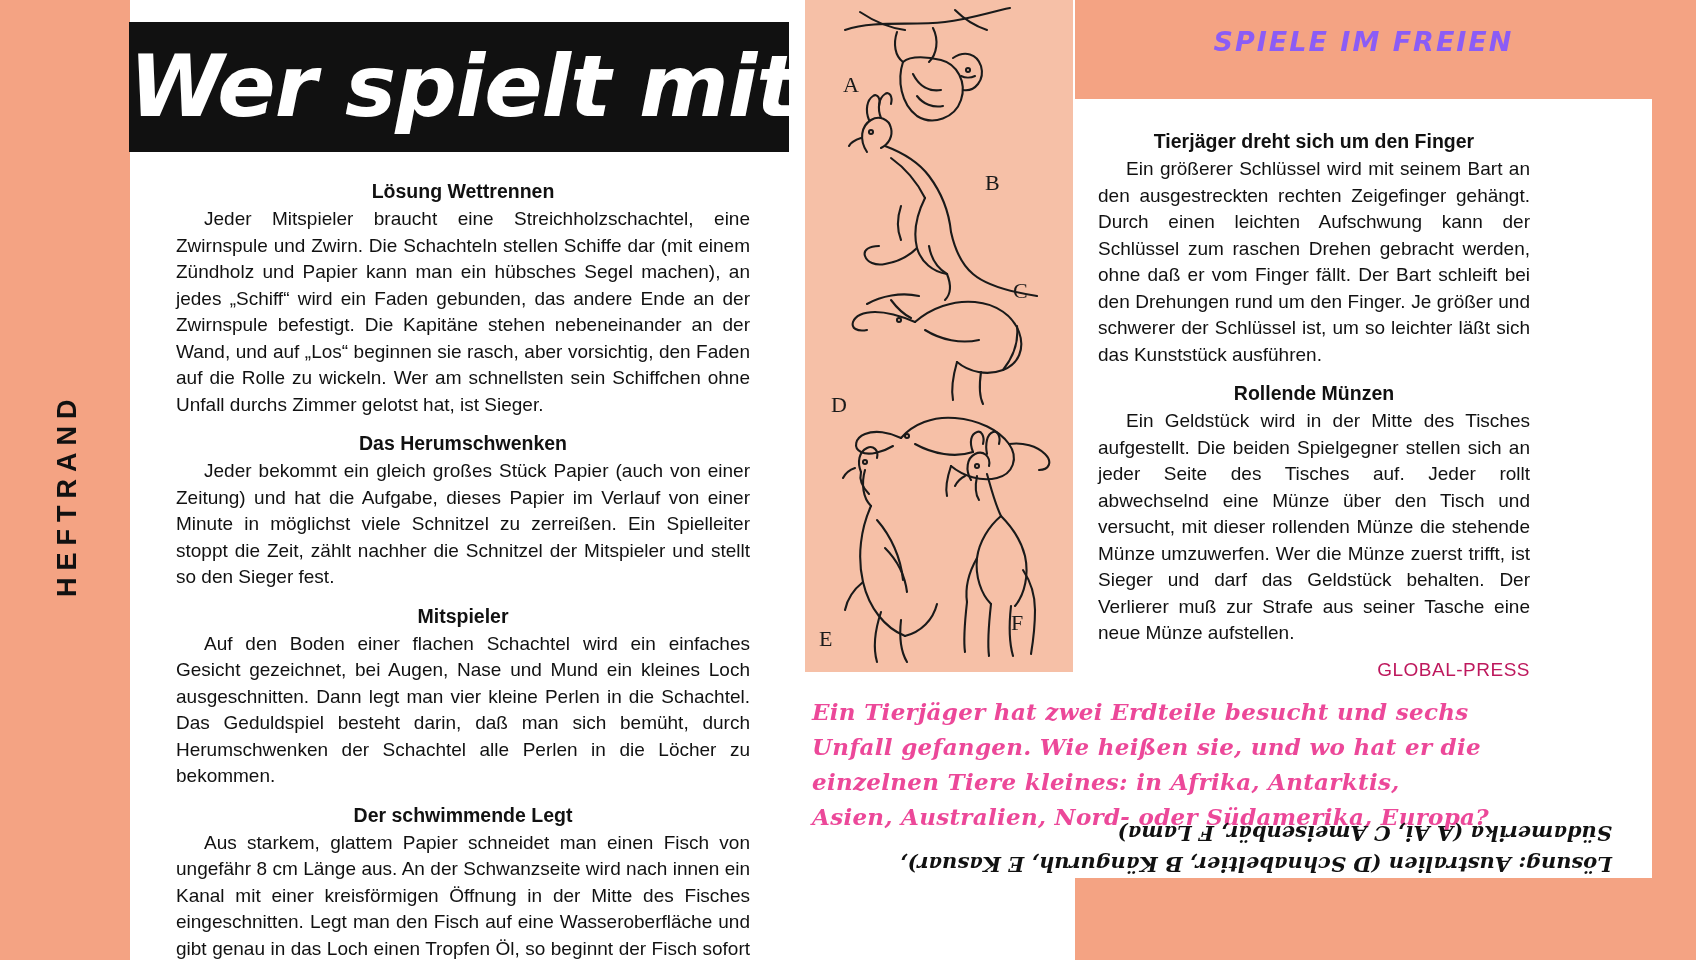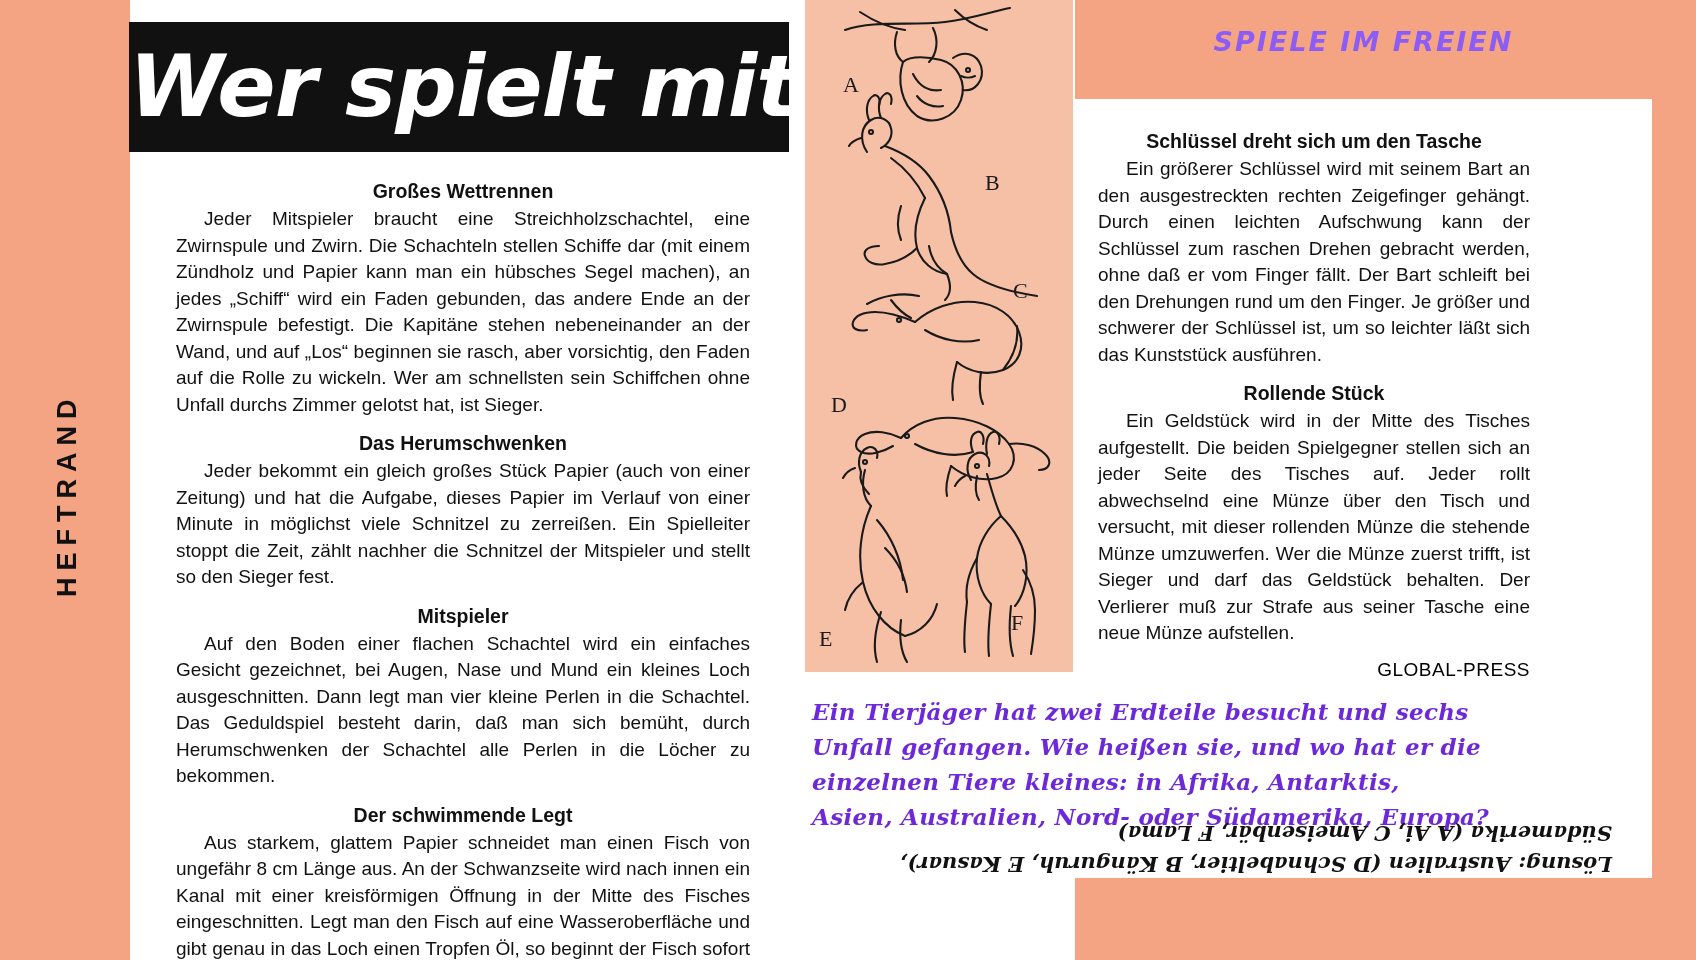"Schlüssel dreht sich um den" h3.sec-head { text: Schlüssel dreht sich um den Tasche -> Tierjäger dreht sich um den Finger }
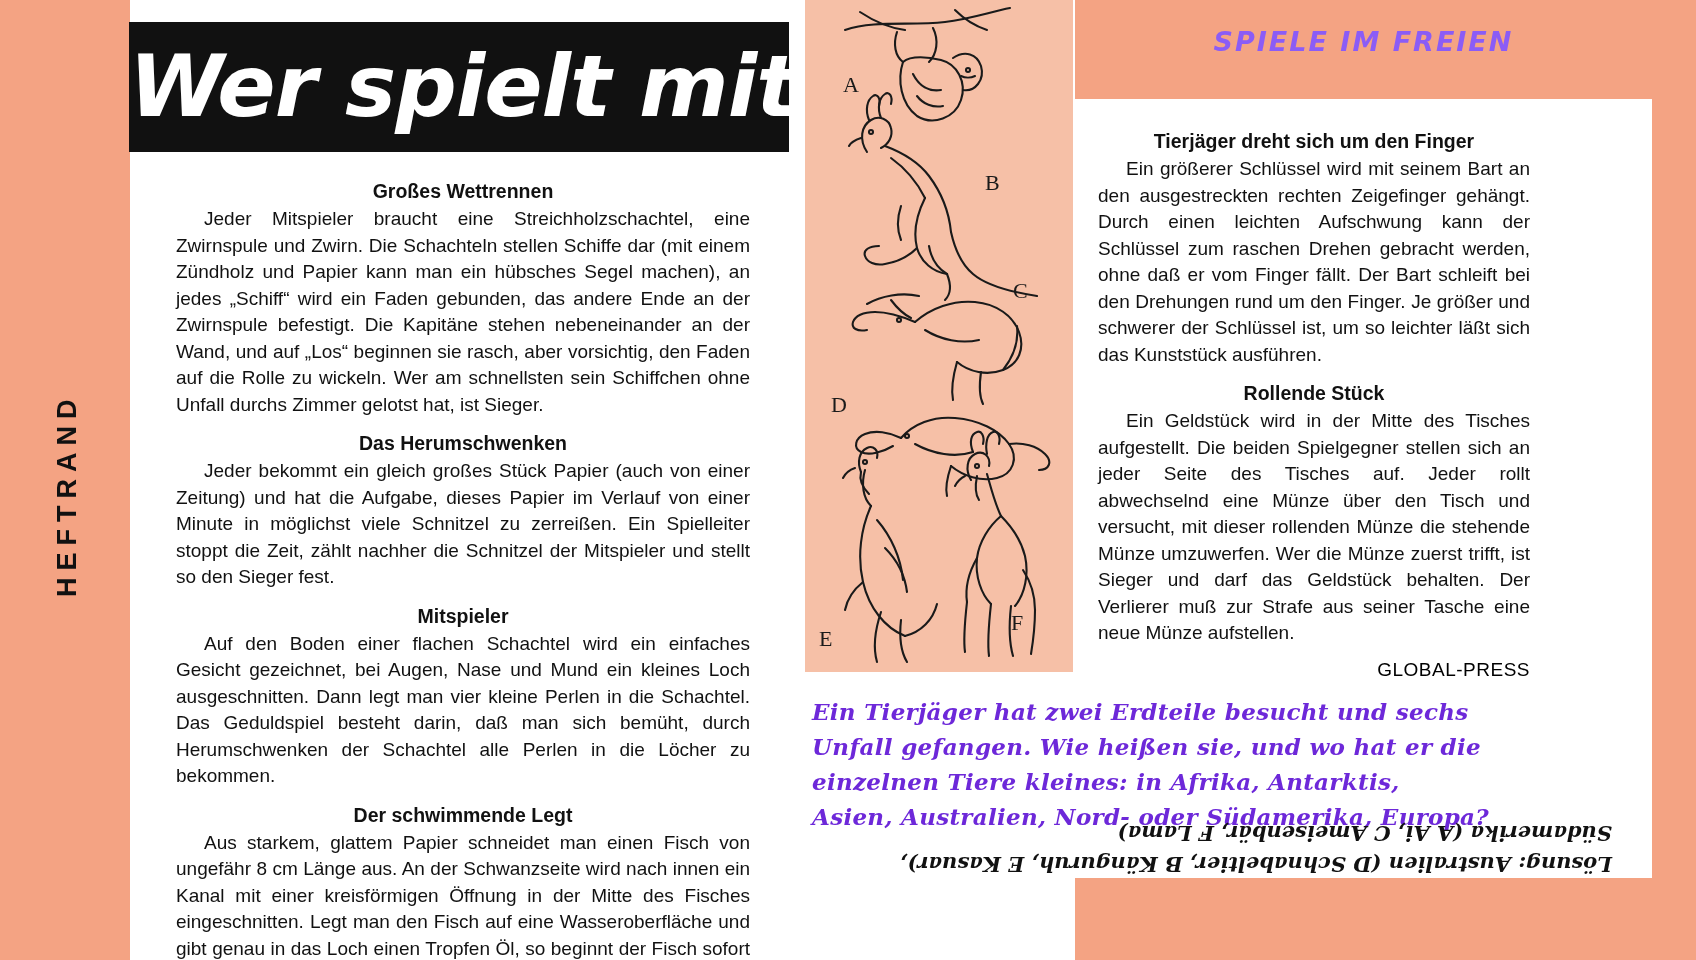"Großes Wettrennen" h3.sec-head { text: Großes -> Lösung }
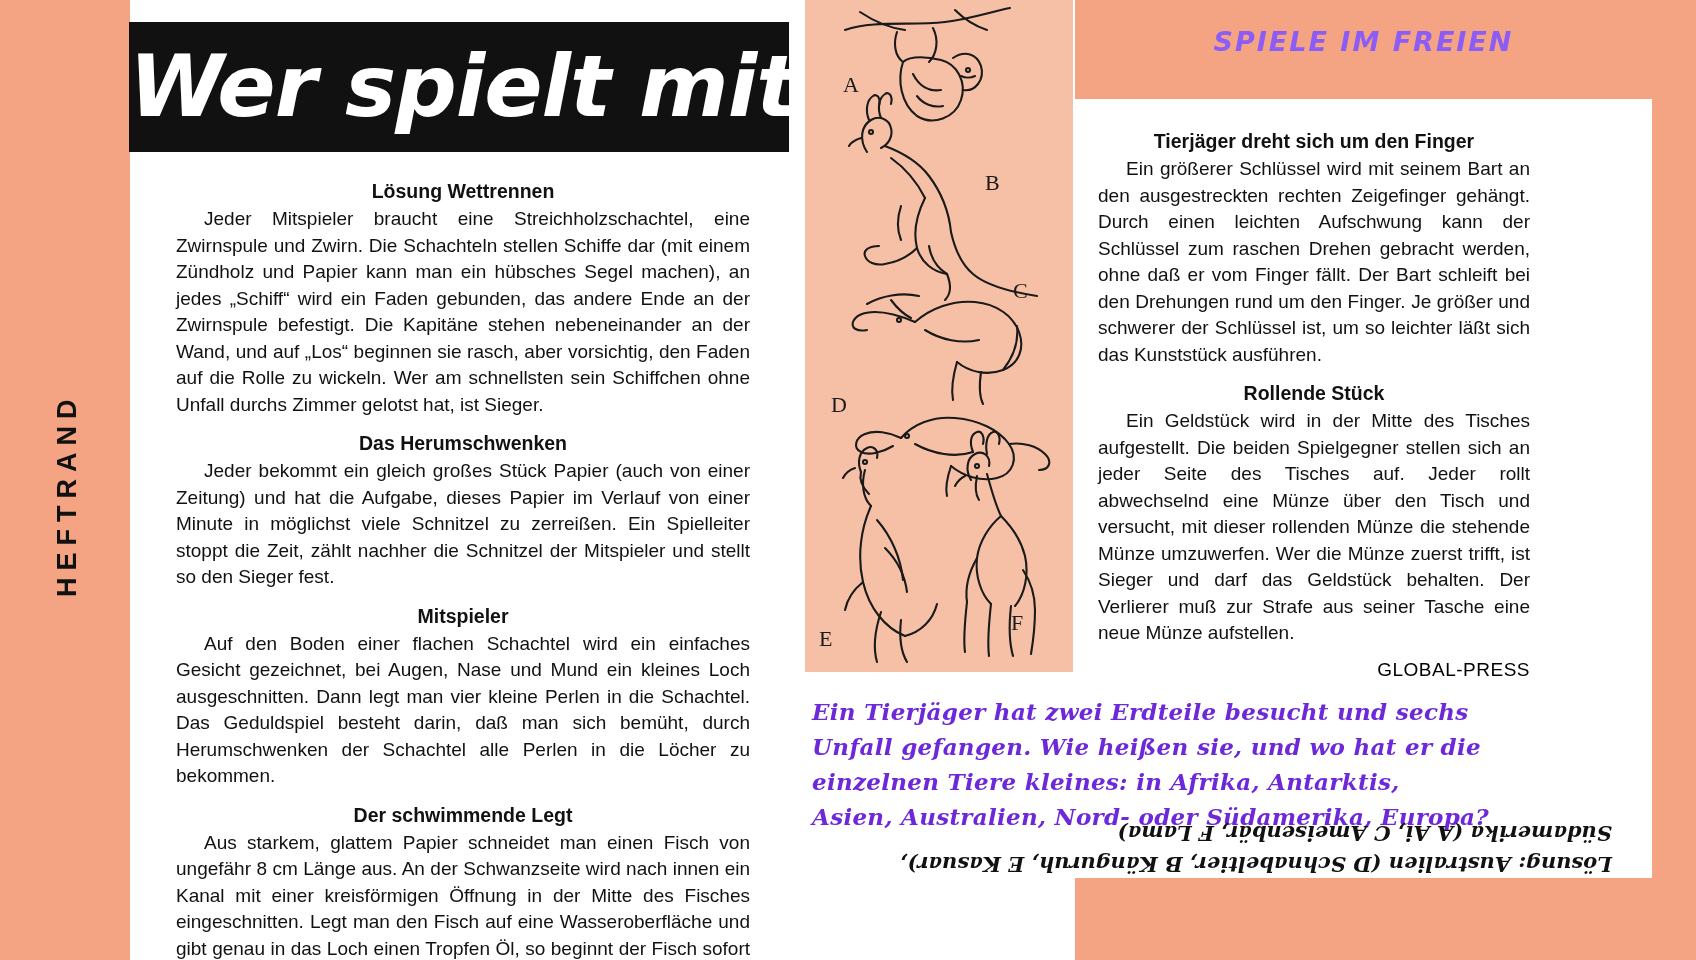"Rollende Stück" h3.sec-head { text: Stück -> Münzen }
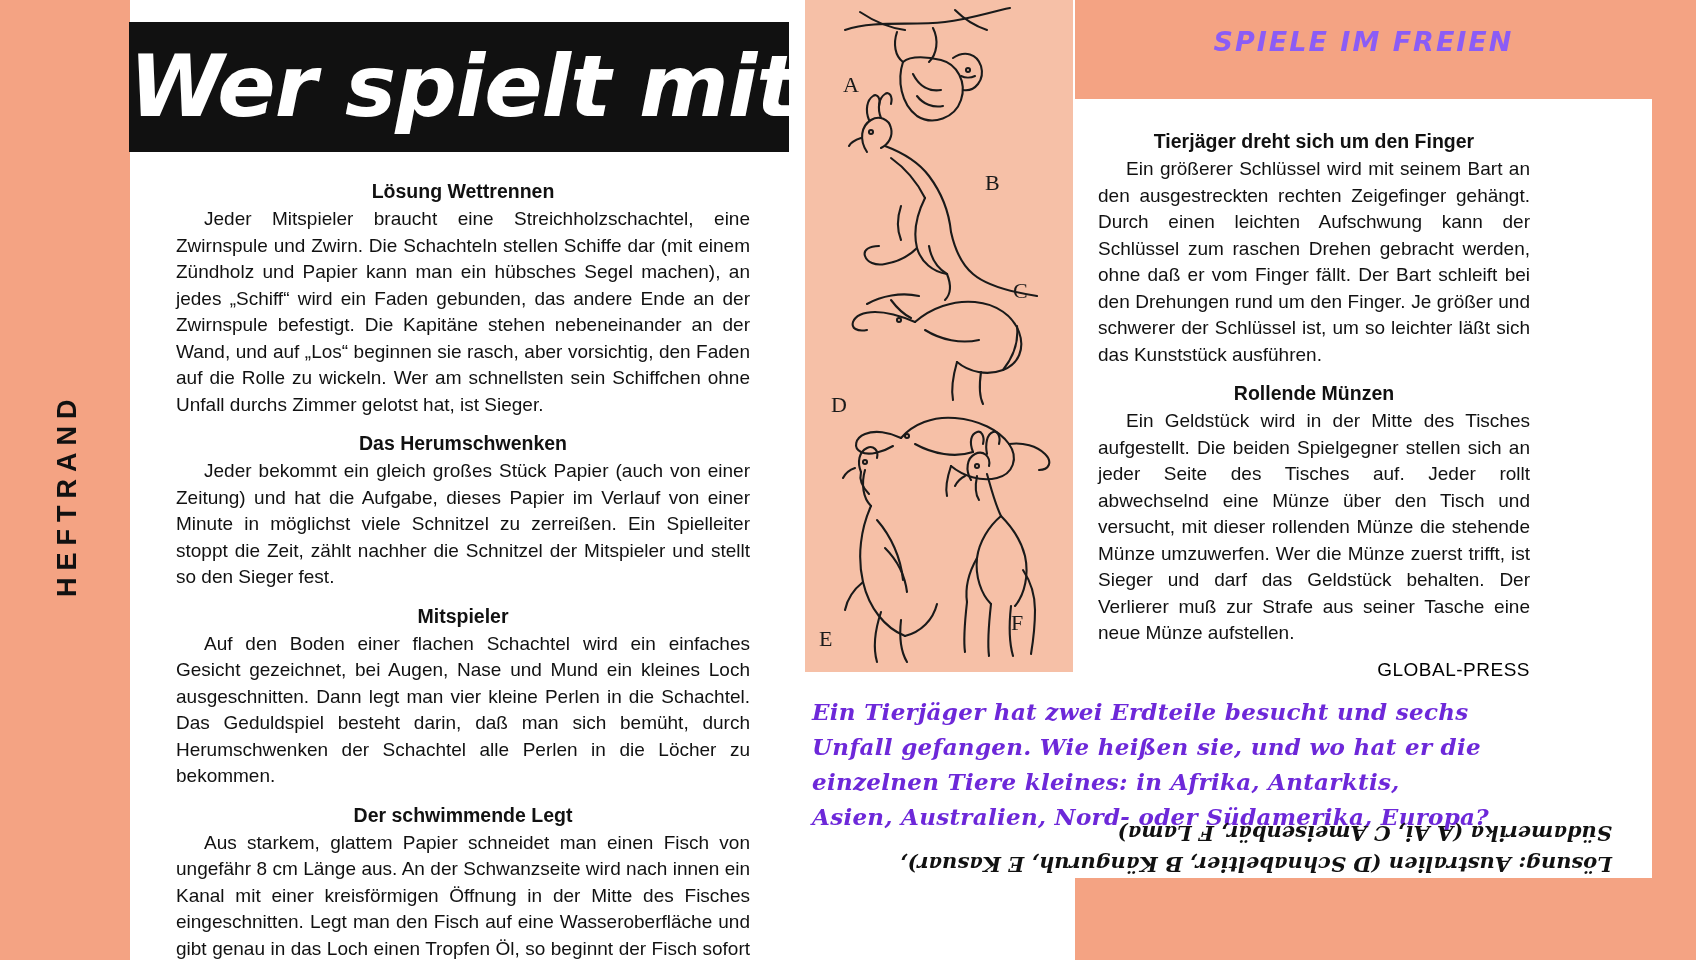"GLOBAL-PRESS" .credit { color: #000000 -> #be185d }
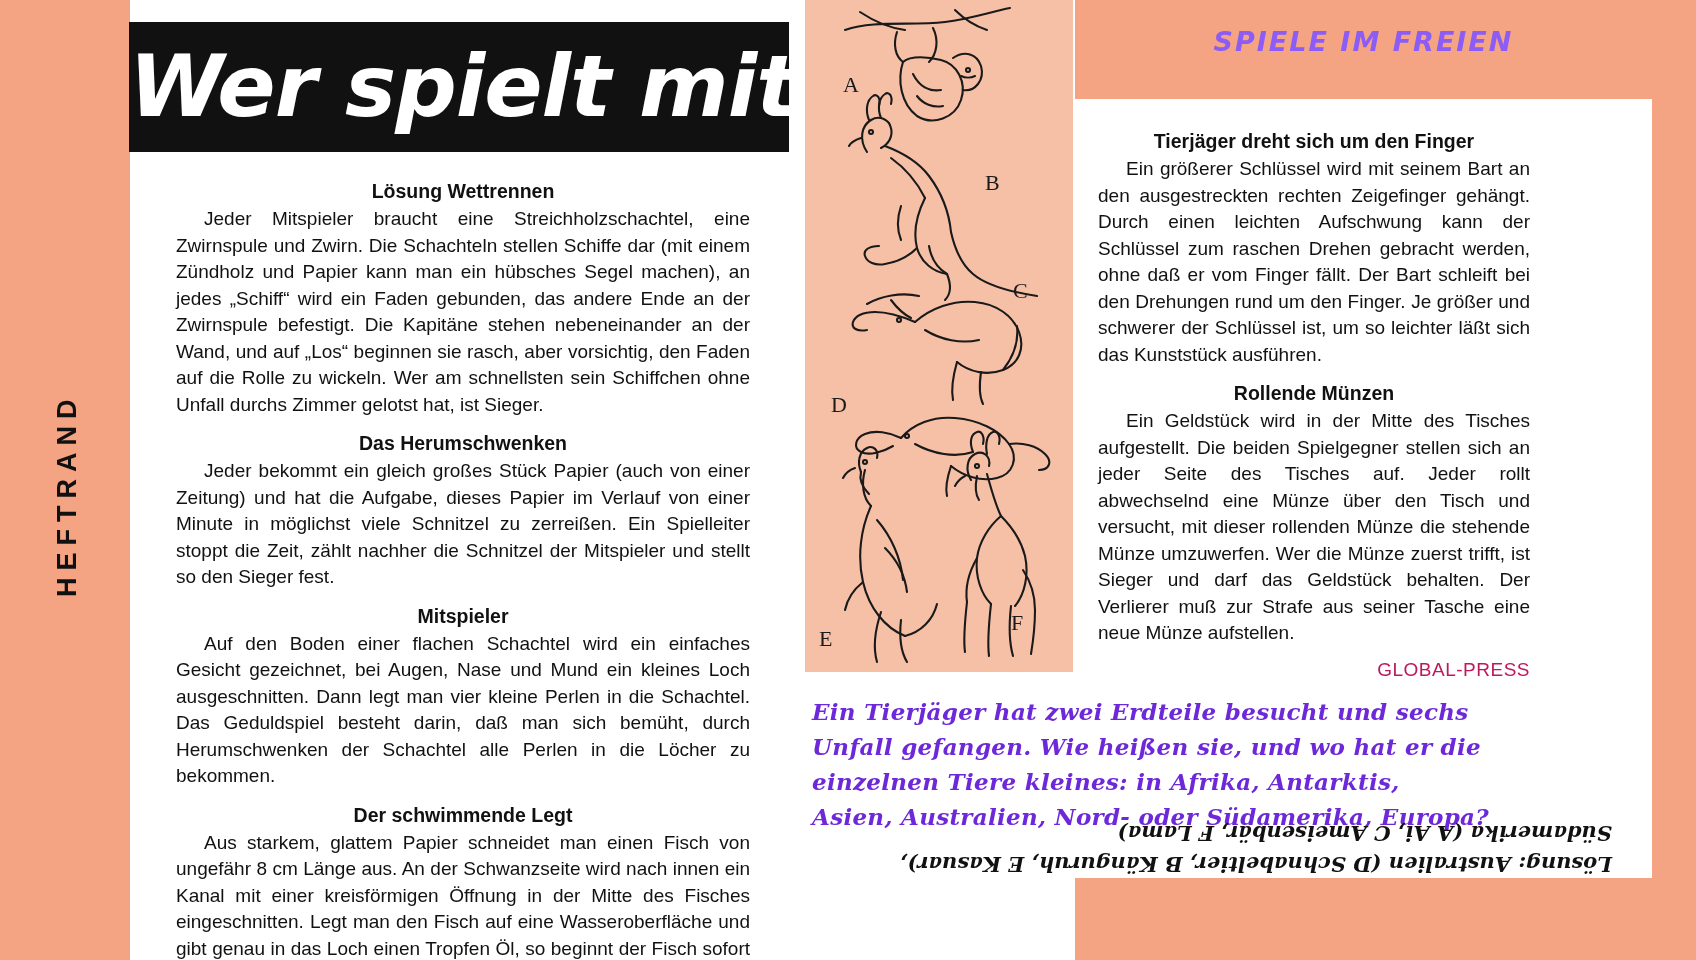"Ein Tierjäger hat zwei Erdteile" .riddle { color: #6d28d9 -> #ec4899 }
